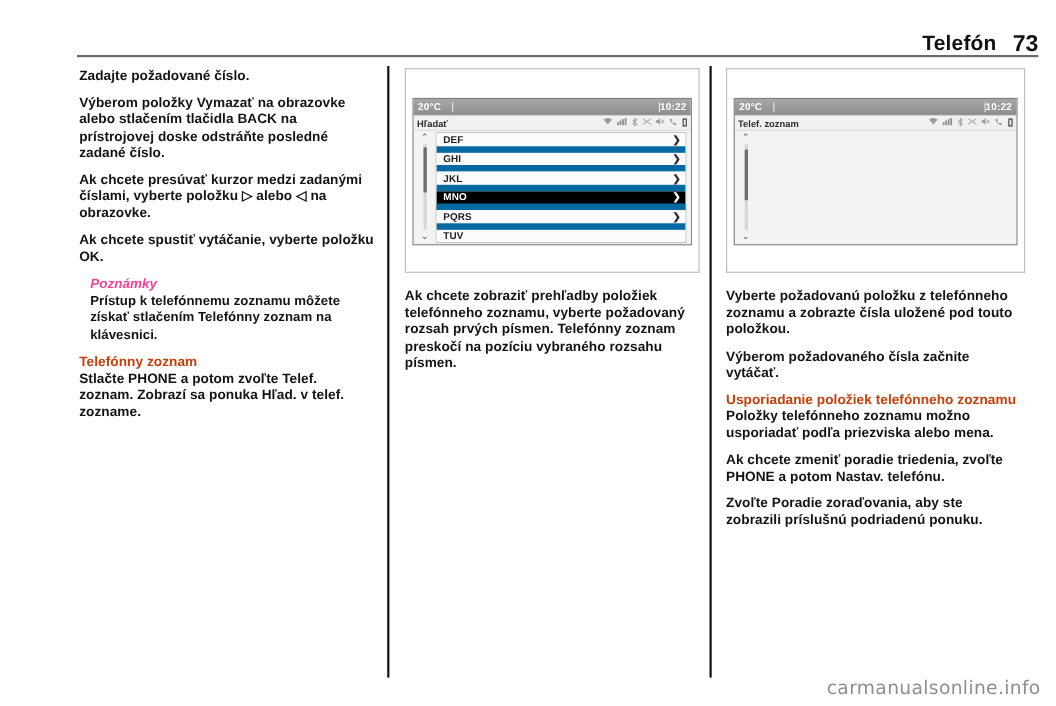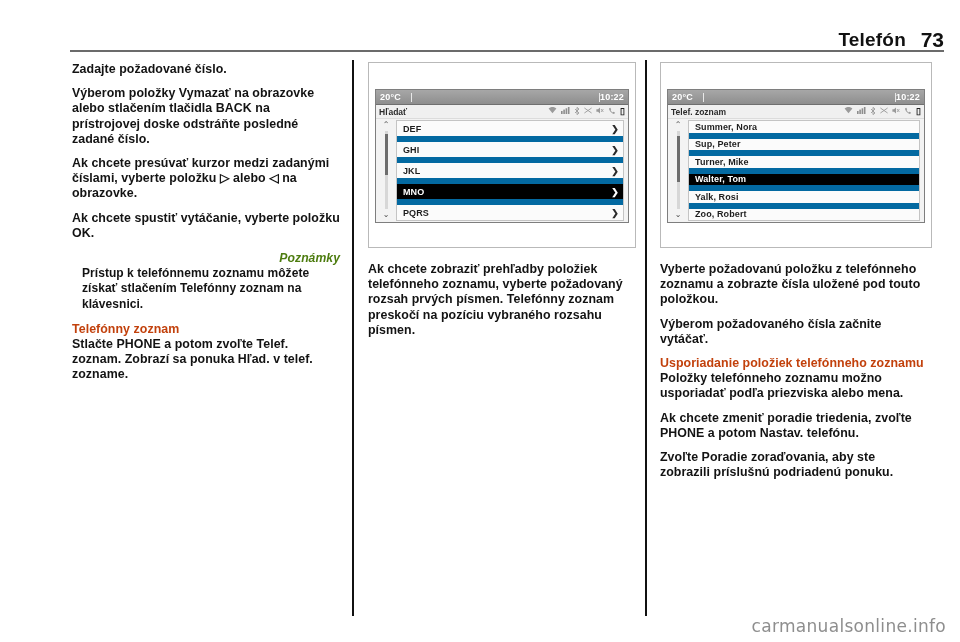"Summer, Nora" div.list { html: <div> <div> <span>Summer, Nora</span> </div> <div> <span>Sup, Peter</span> </div> <div> <span>Turner, Mike</span> </div> <div> <span>Walter, Tom</span> </div> <div> <span>Yalk, Rosi</span> </div> <div> <span>Zoo, Robert</span> </div> </div> -> none }
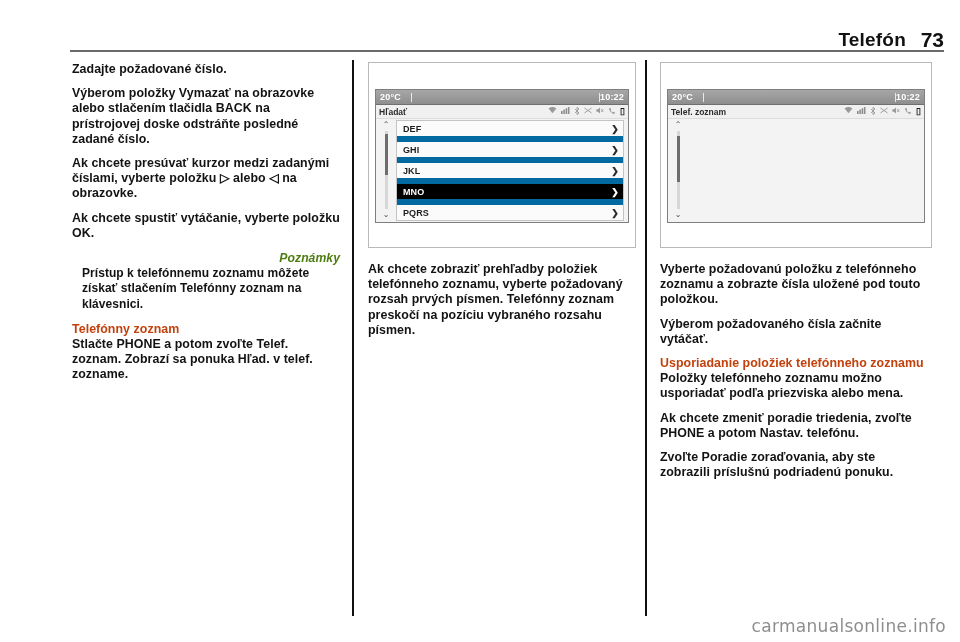"TUV" div.row { html: none -> <div> <span>TUV</span> <span></span> </div> }
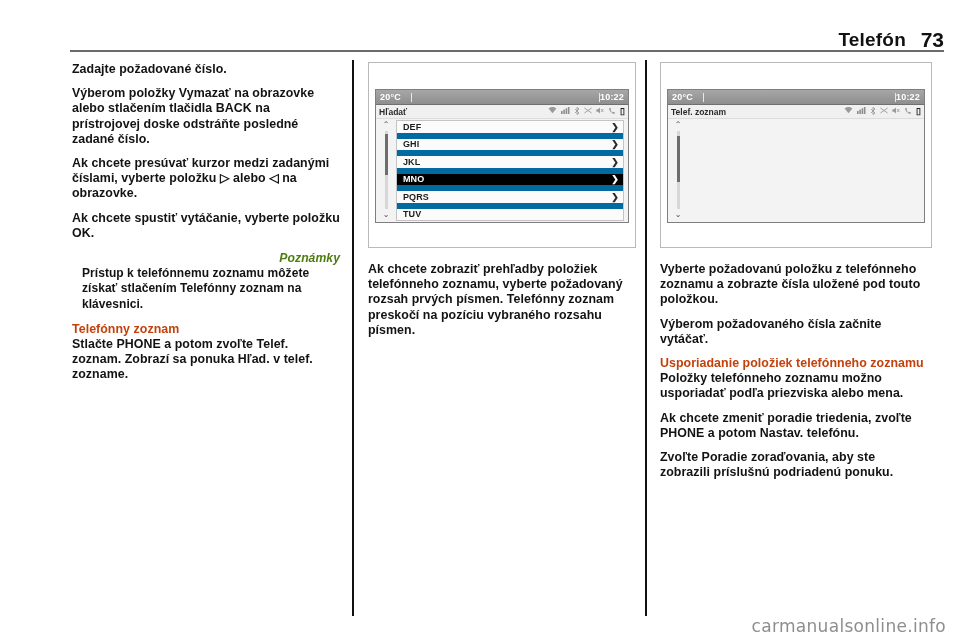"Poznámky" .note .note-title { color: #4d7c0f -> #ec4899; text-align: right -> none }
